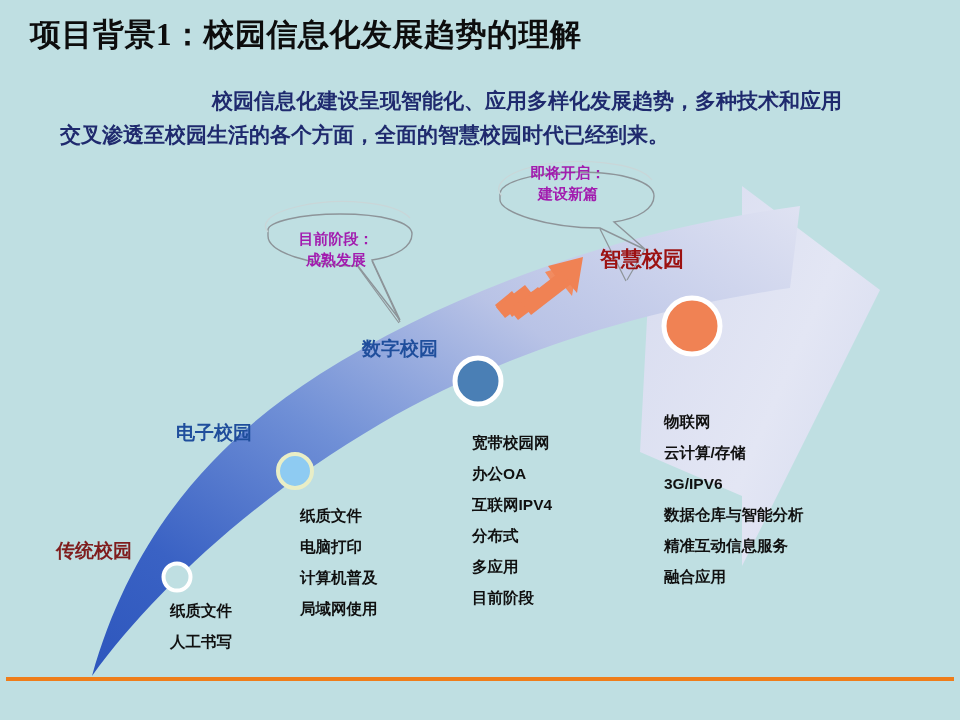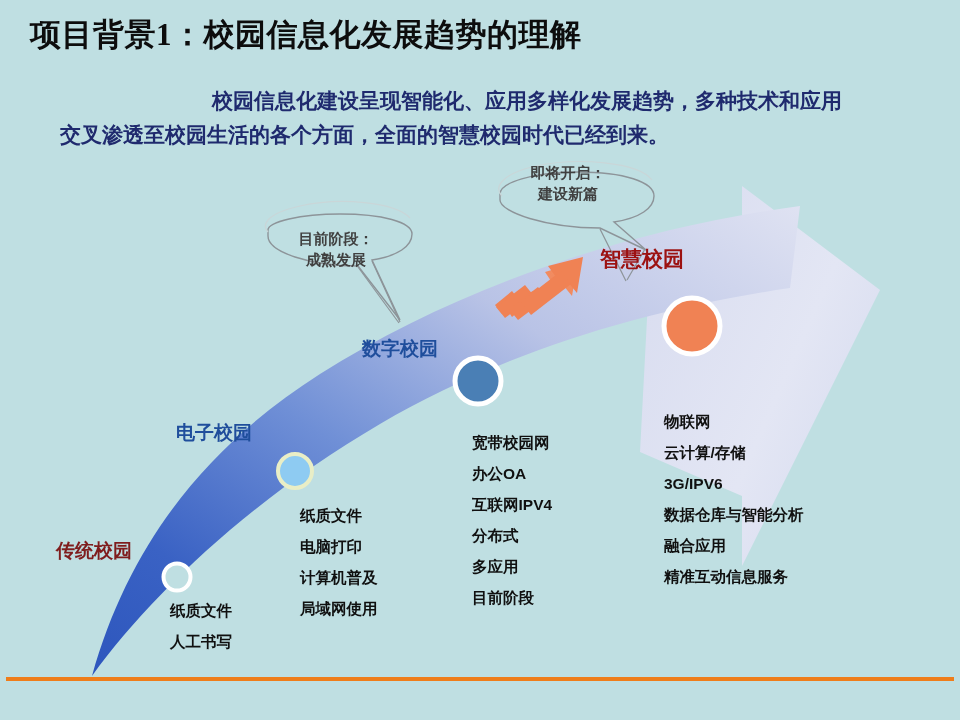"即将开启：" .callout-text { color: #404040 -> #a21caf }
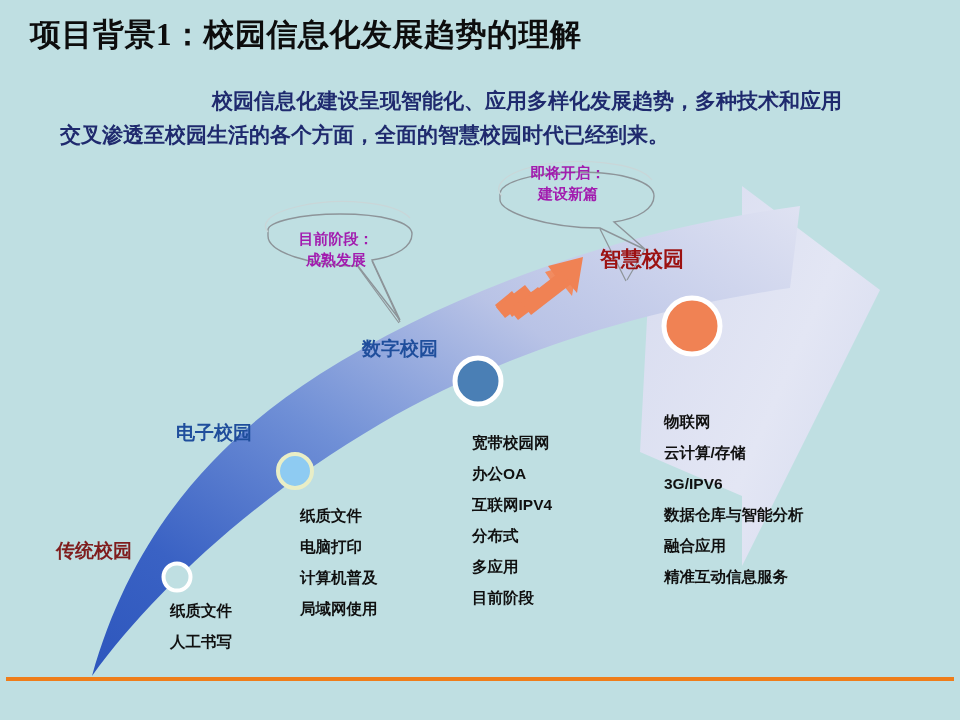"融合应用" span.item { order: before "精准互动信息服务" -> after "精准互动信息服务" }
